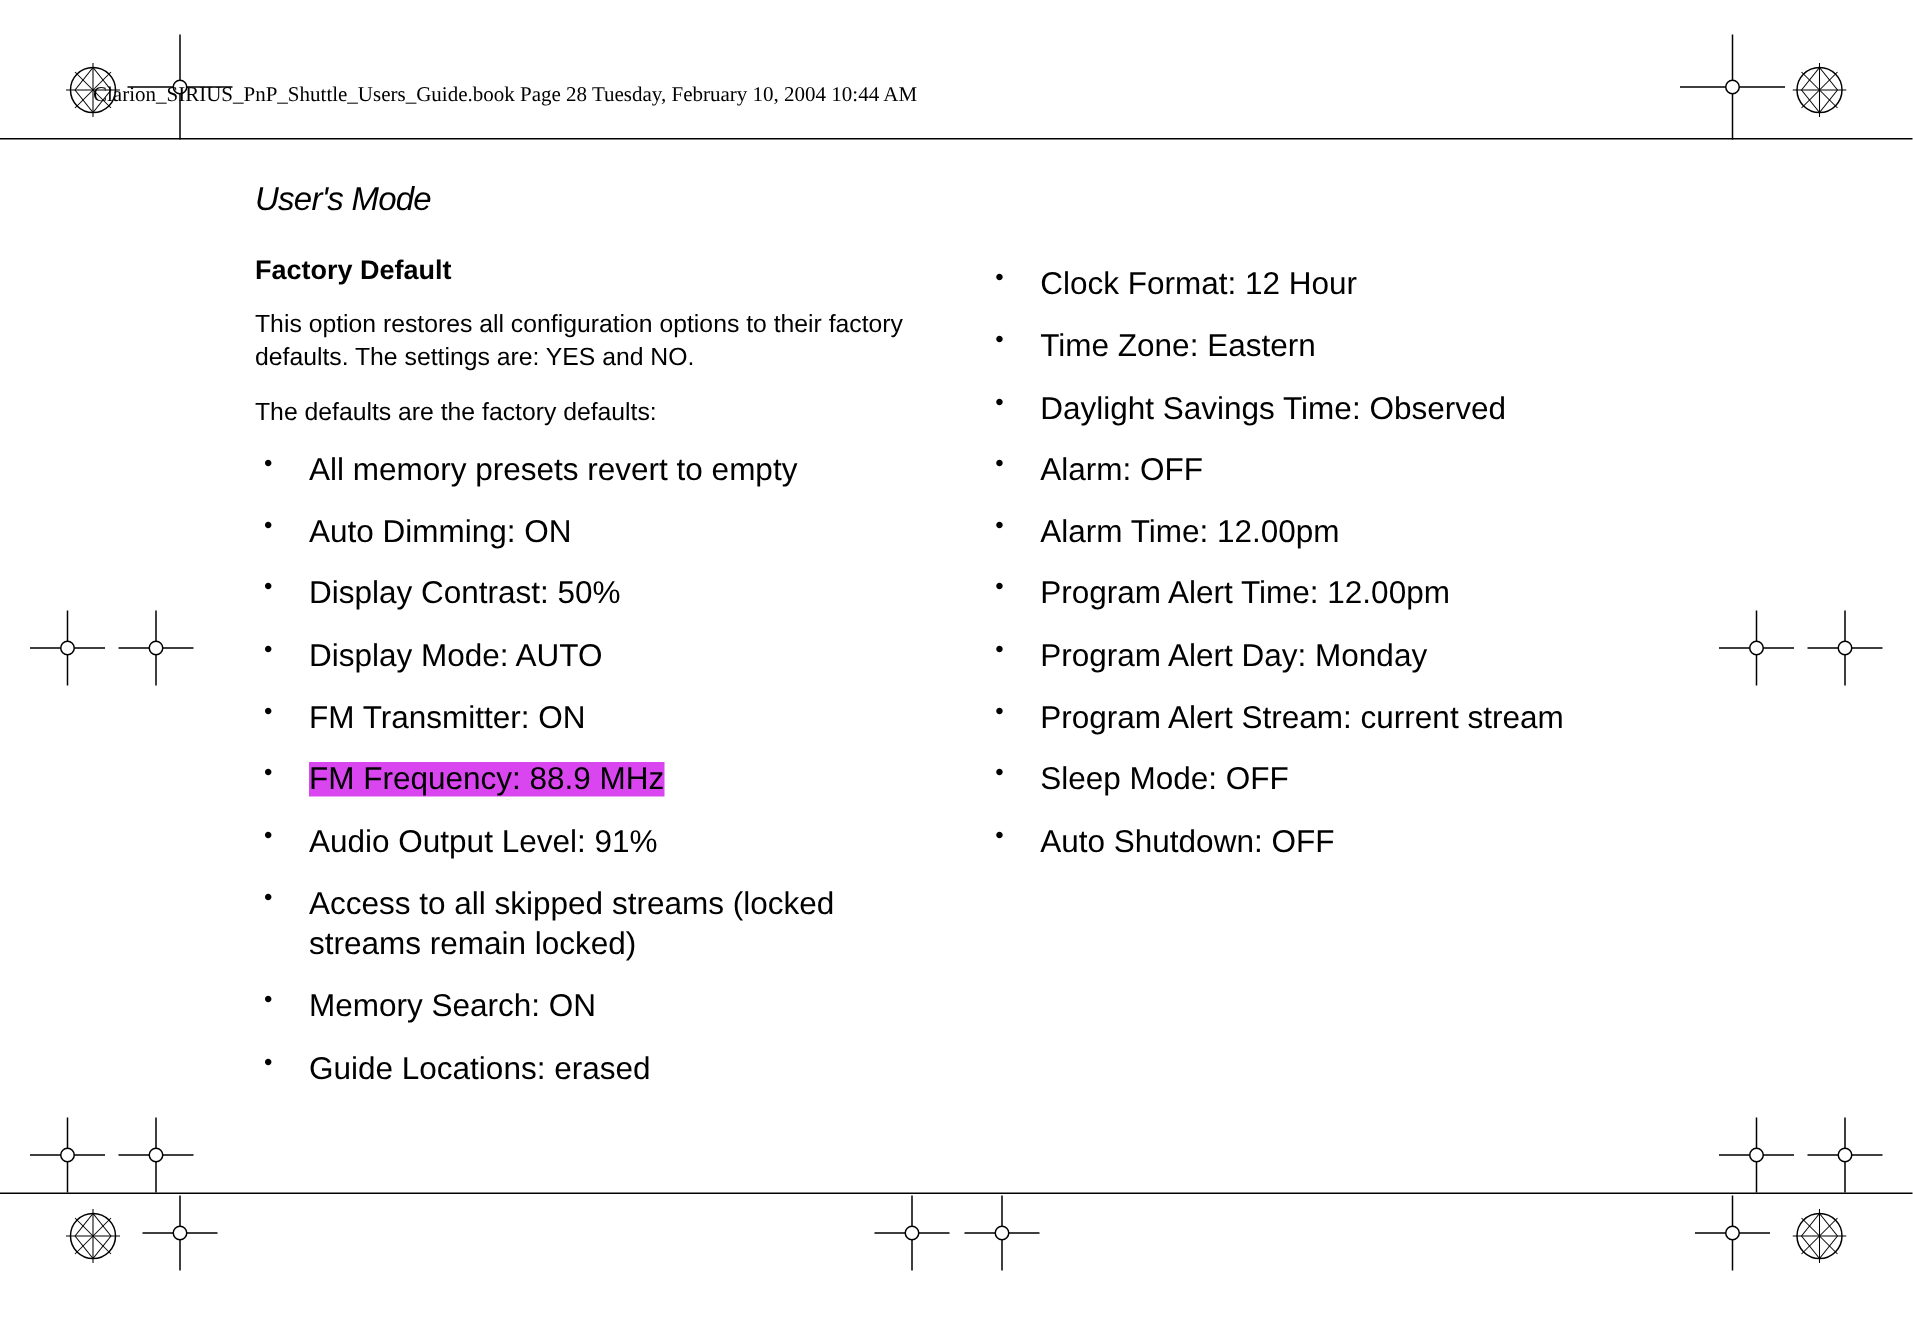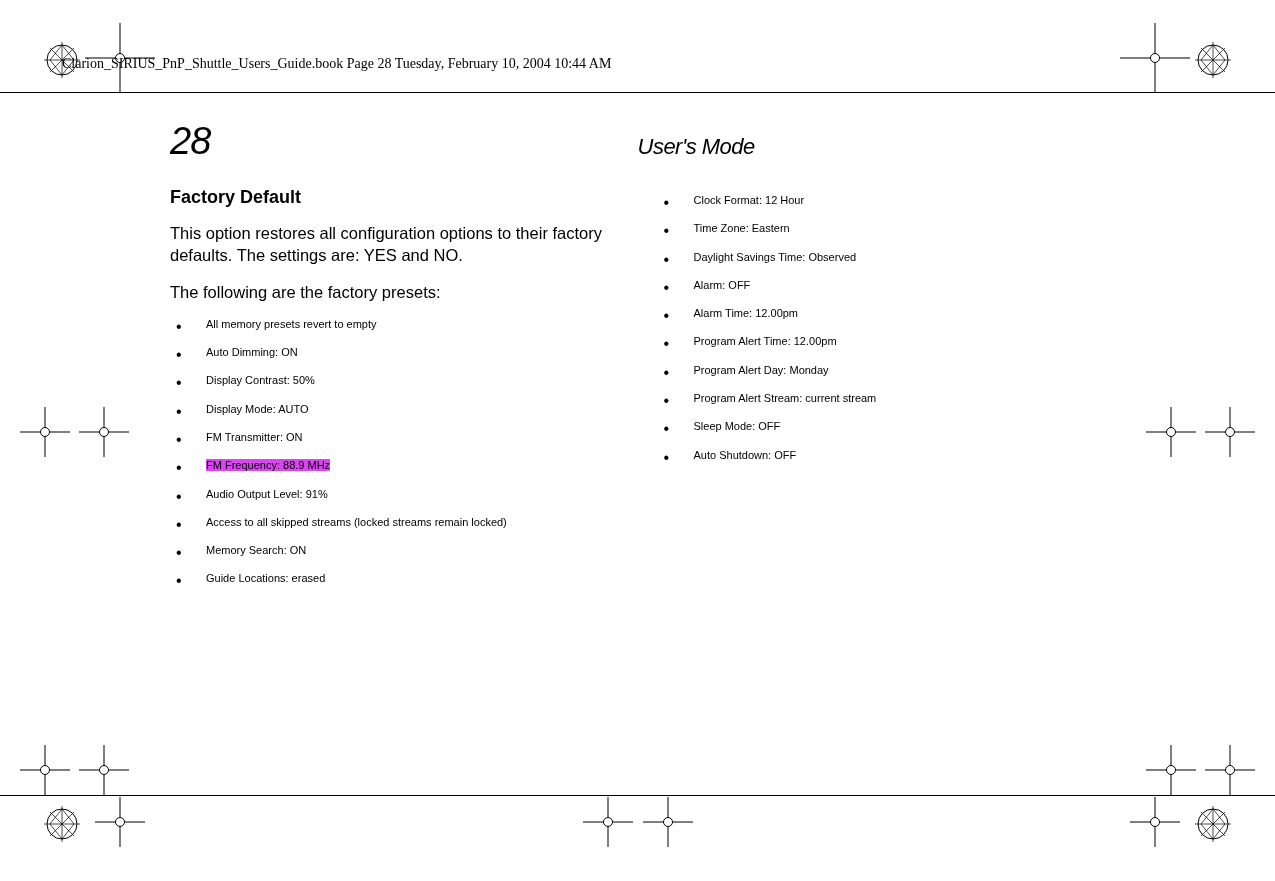"28" div.page-number { html: <div>28</div> -> none }
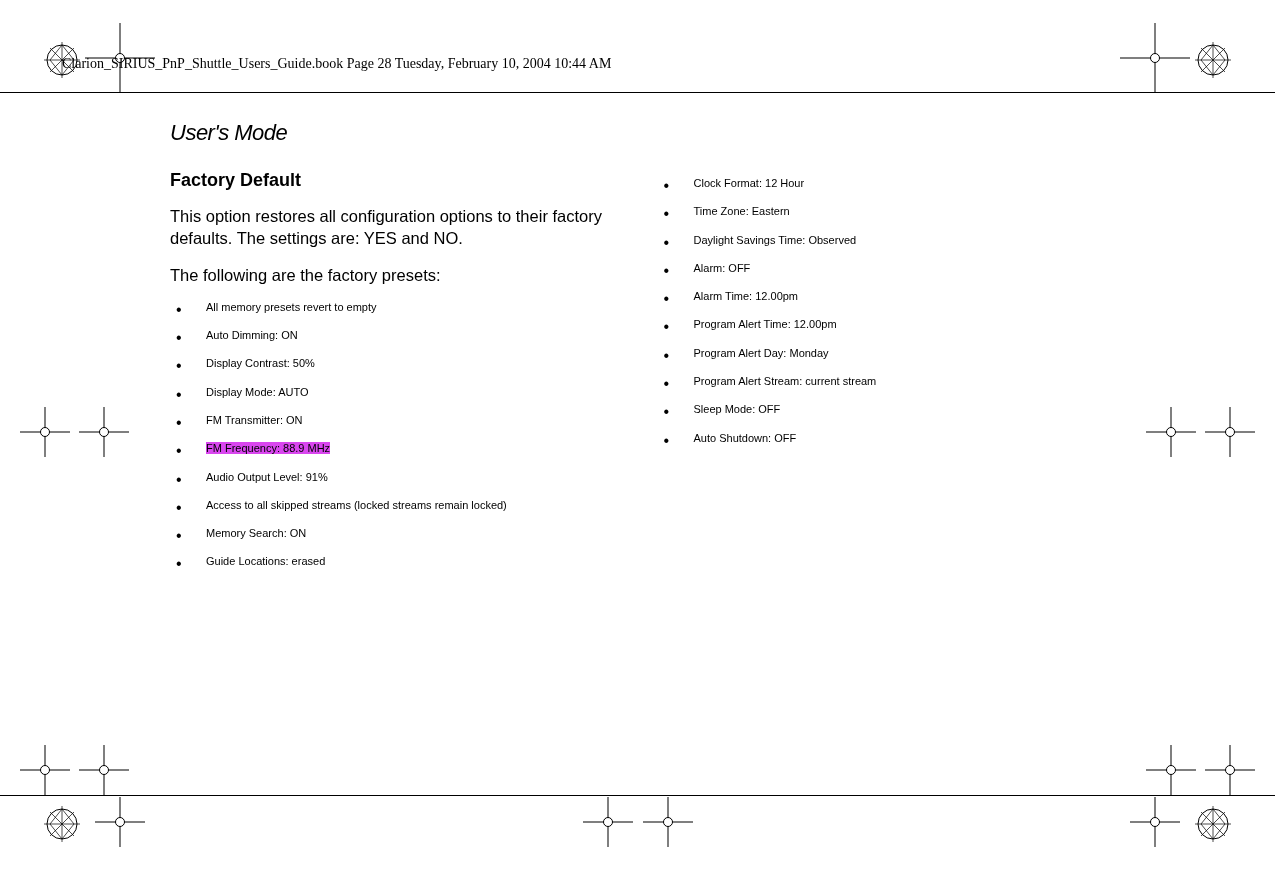"Clock Format: 12 Hour" ul.defaults li { font-size: 11px -> 21px }
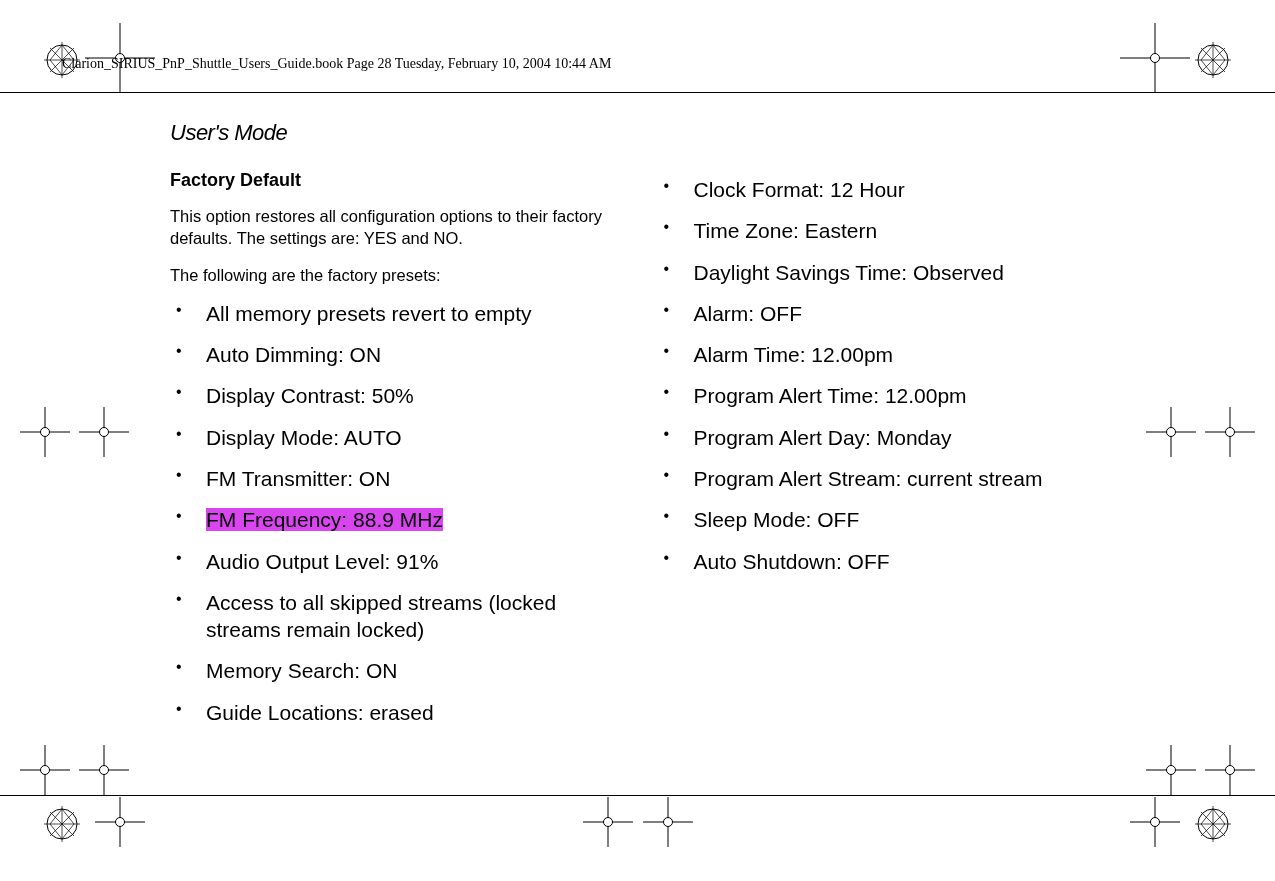"The following are the factory" p.para { text: following are the factory presets -> defaults are the factory defaults }
